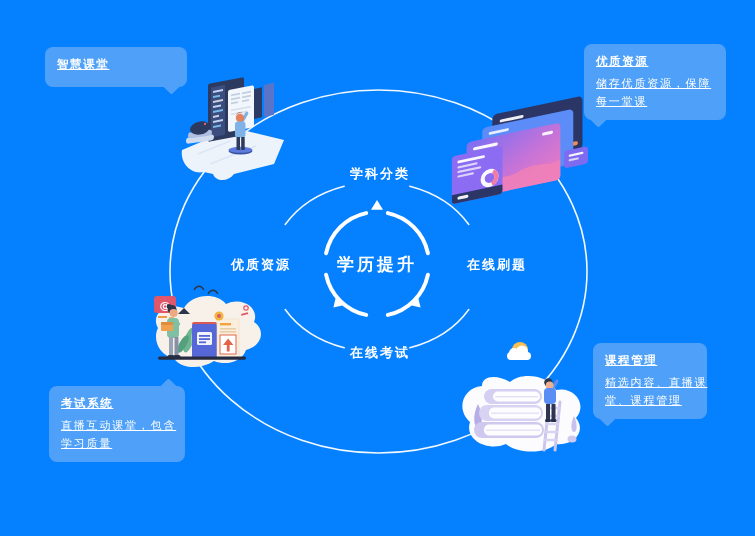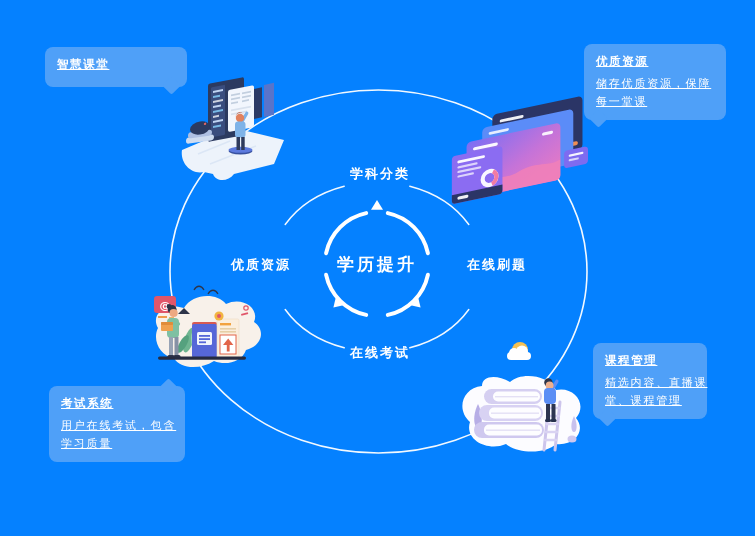"用户在线考试，包含" span { text: 用户在线考试 -> 直播互动课堂 }
